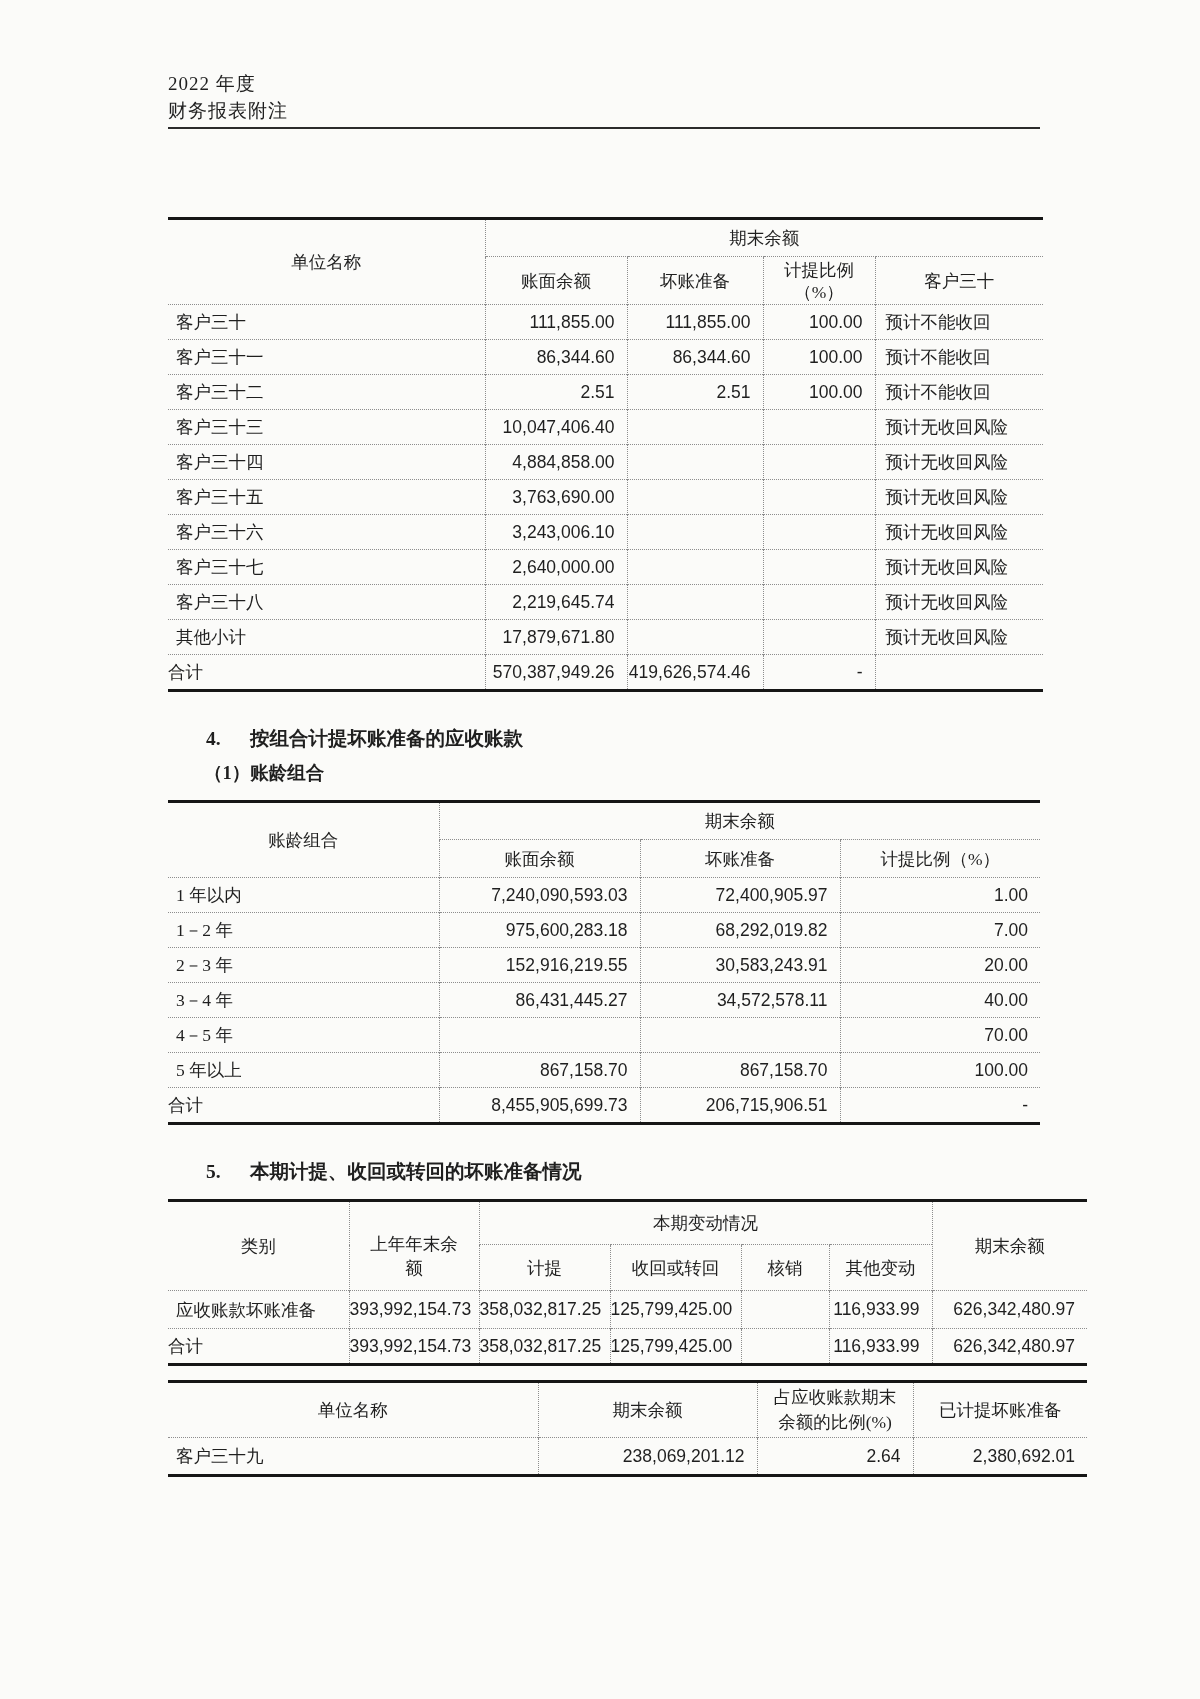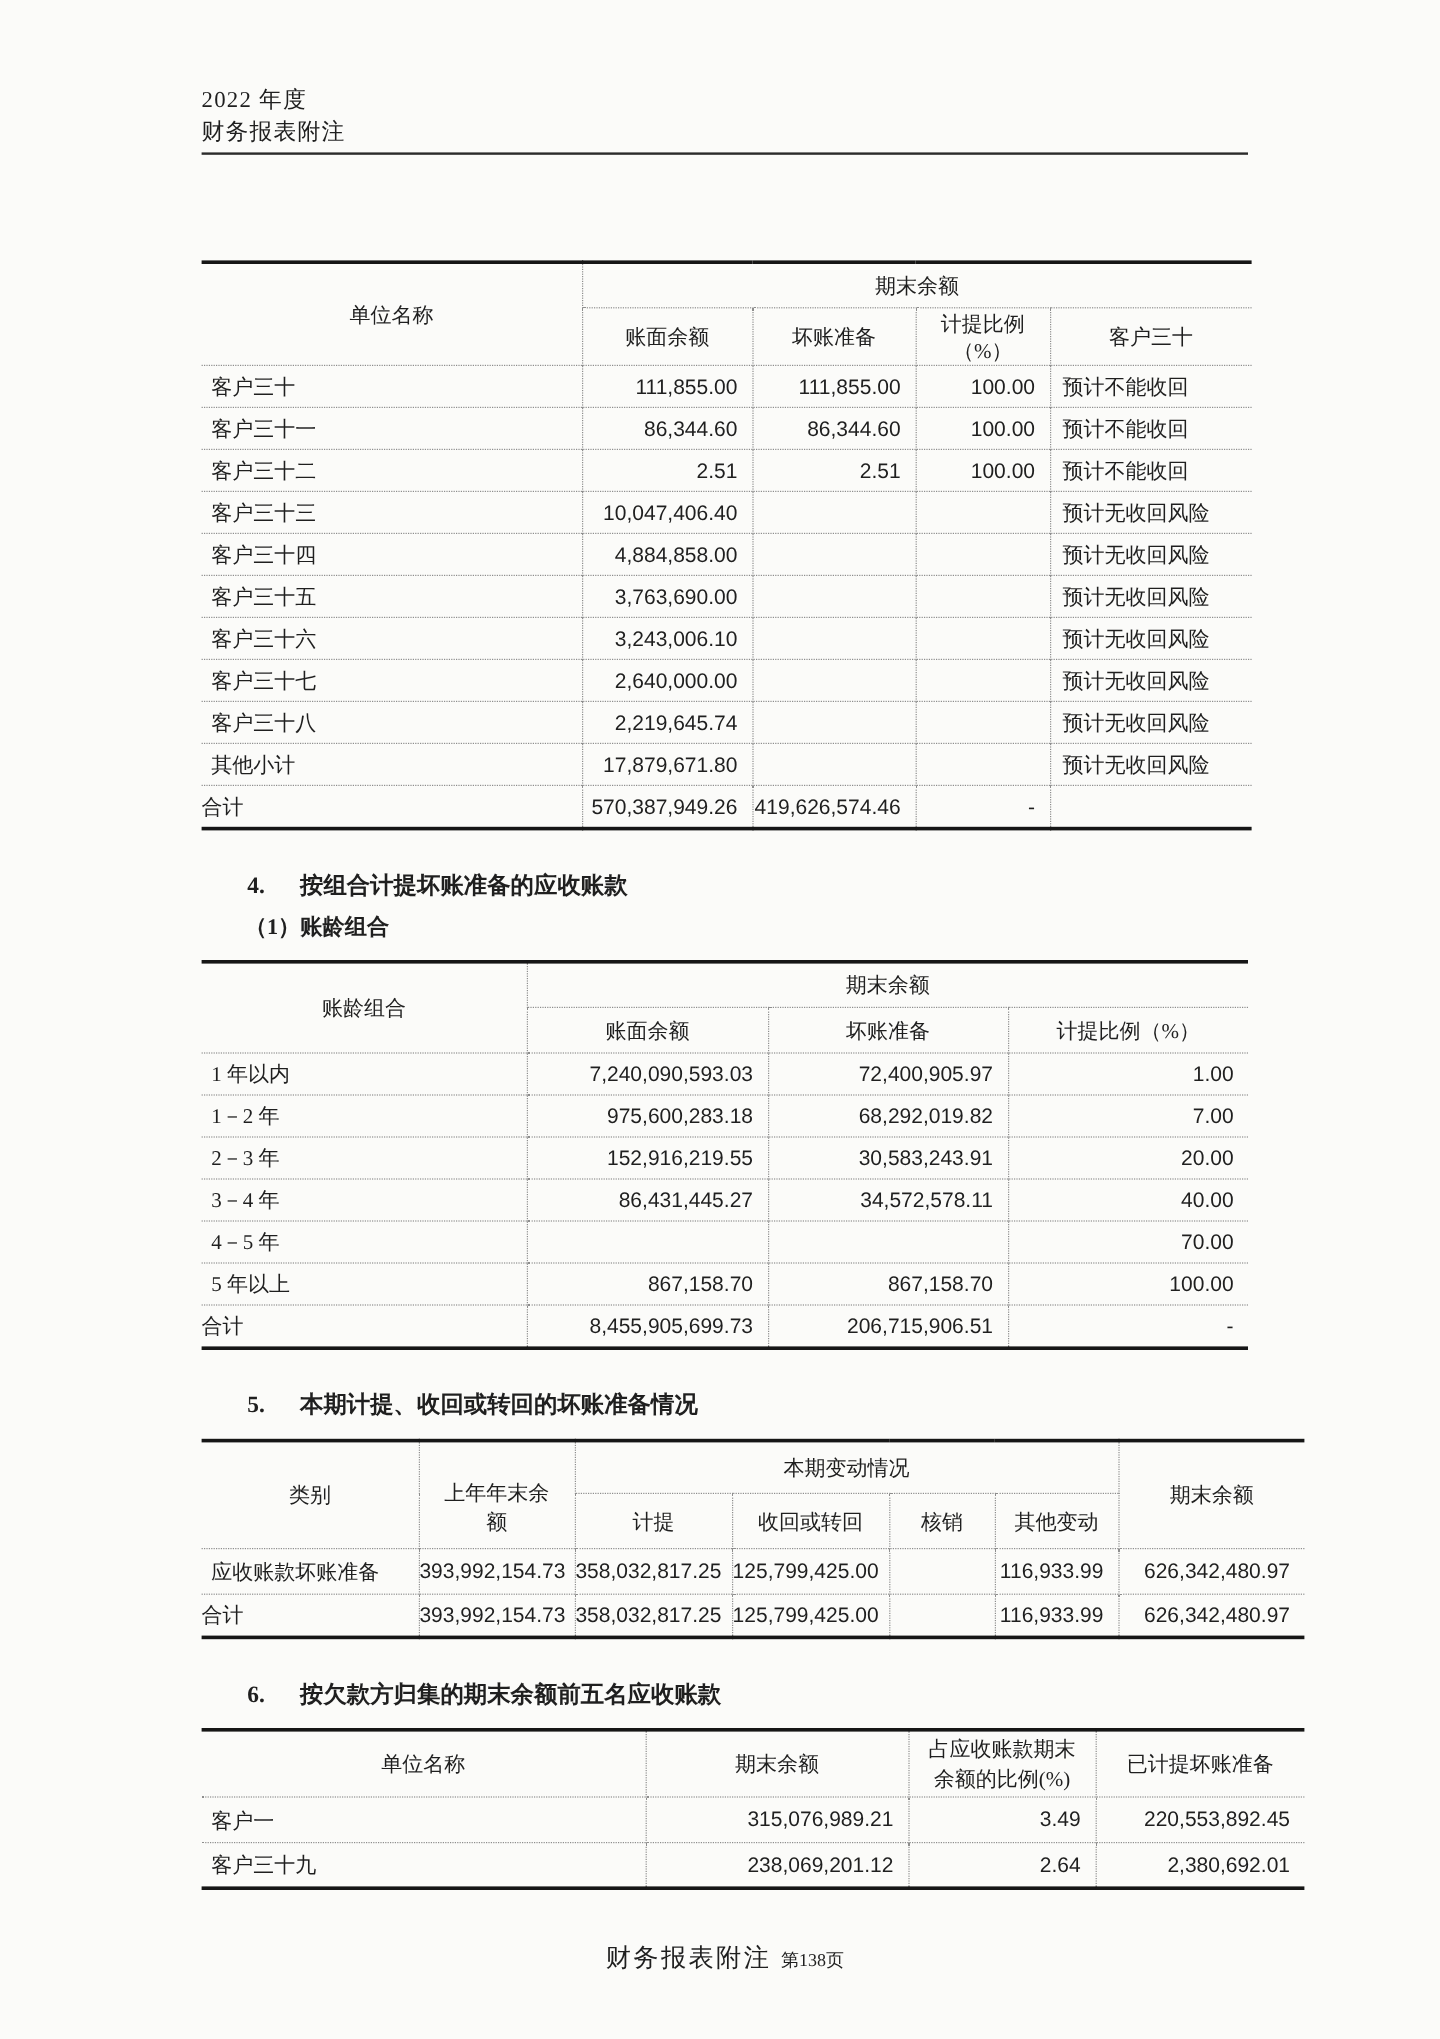"6. 按欠款方归集的期末余额前五名应收账款" div.sec { html: <div> <span>6.</span><span>按欠款方归集的期末余额前五名应收账款</span> </div> -> none }
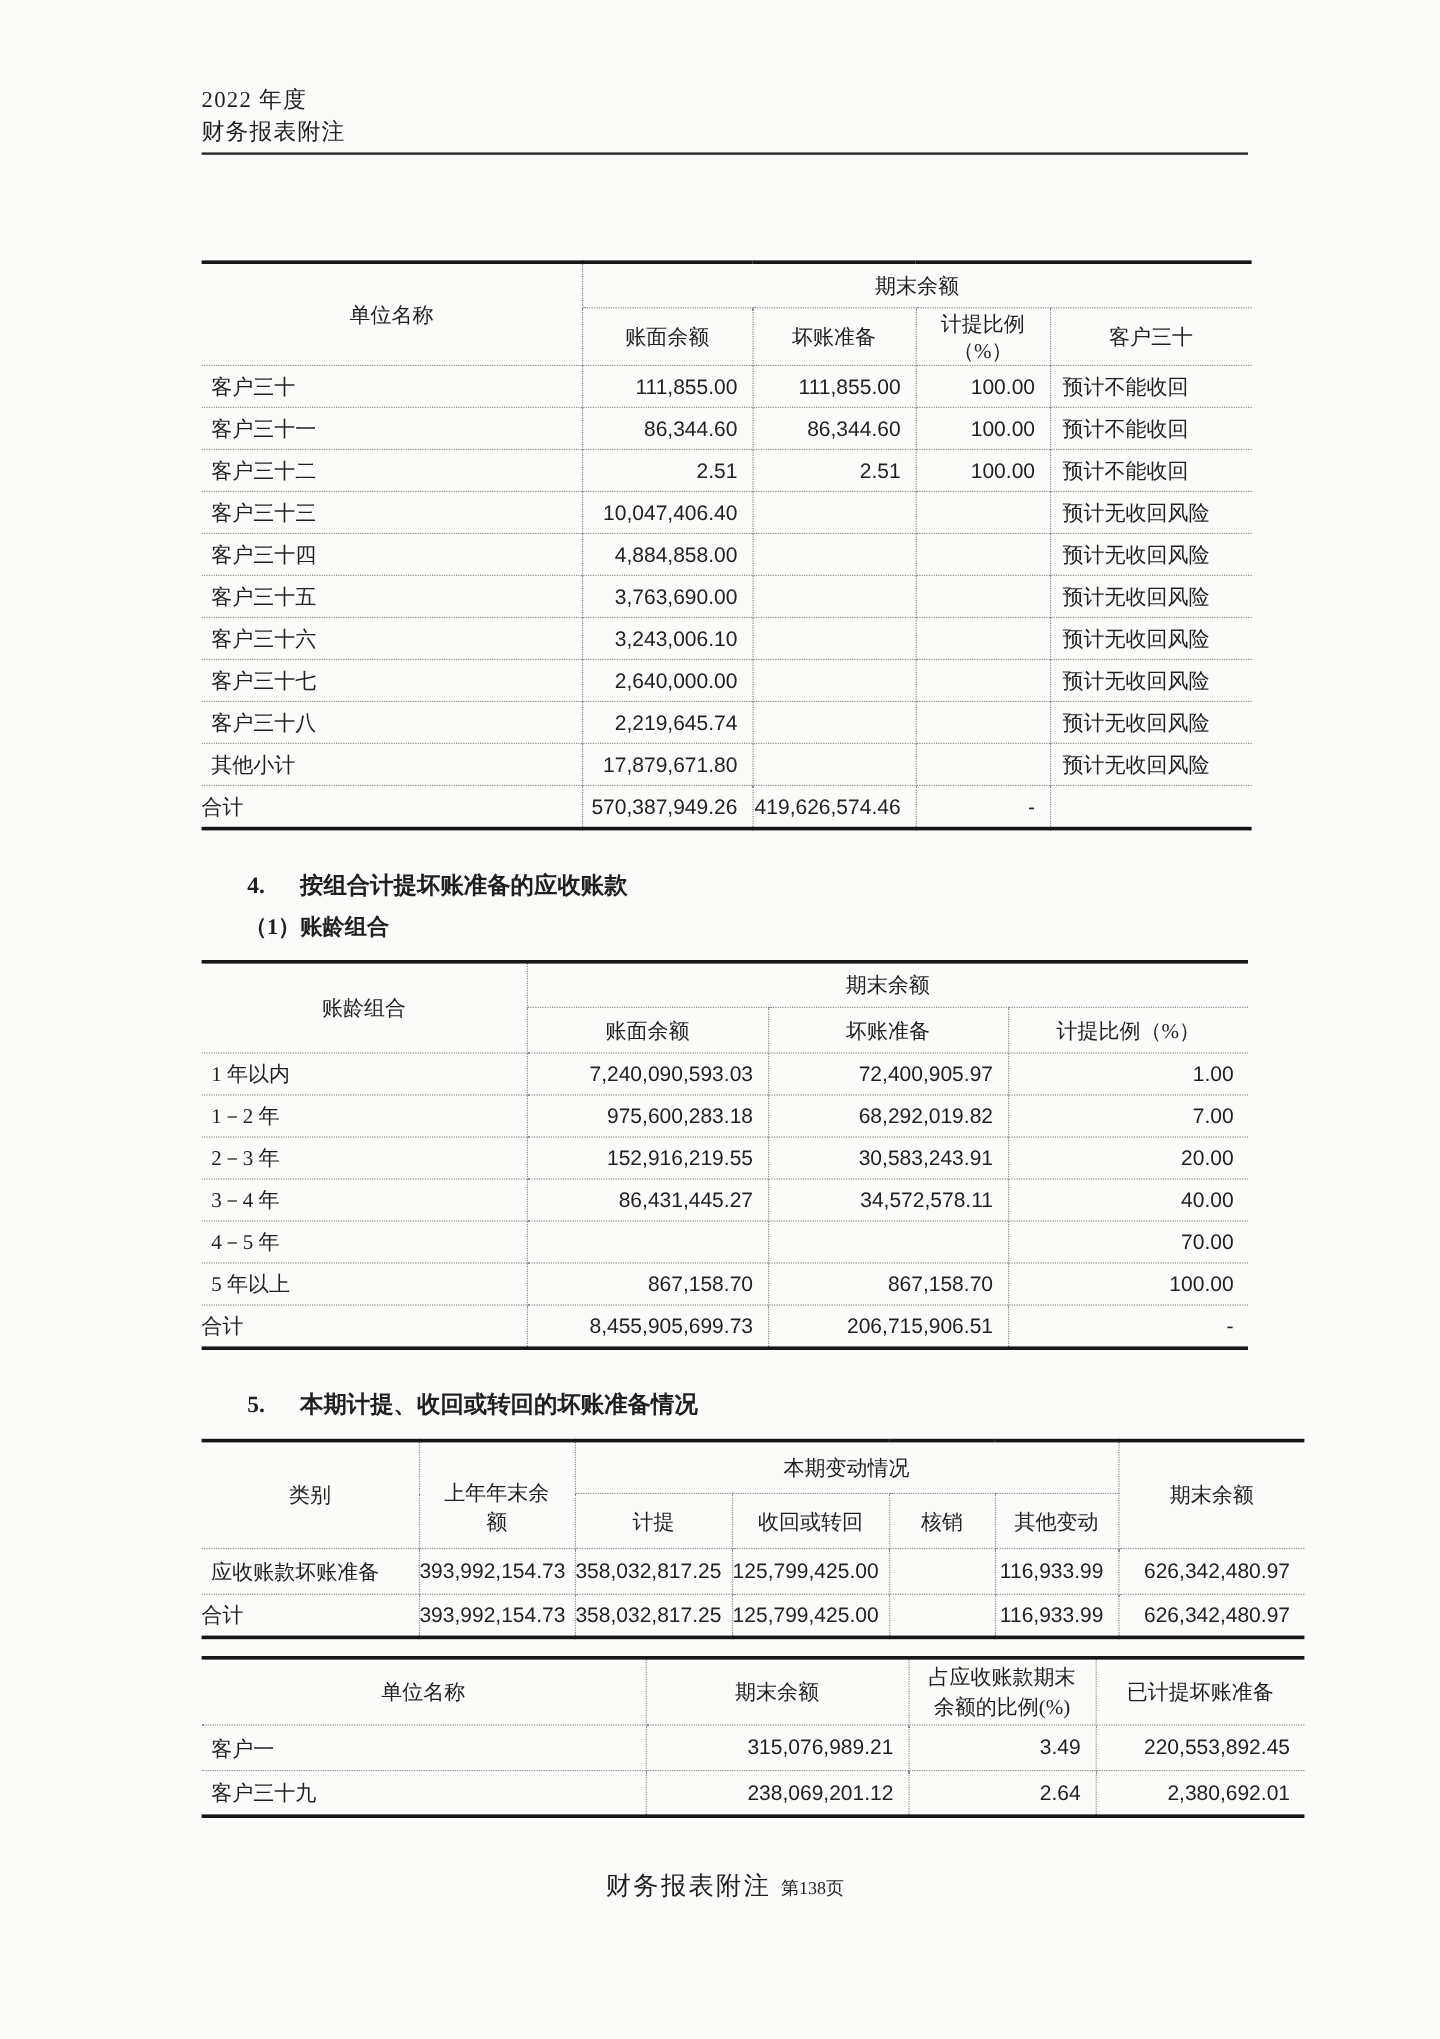"客户一" tr { html: <tr> <td>客户一</td> <td>315,076,989.21</td> <td>3.49</td> <td>220,553,892.45</td> </tr> -> none }
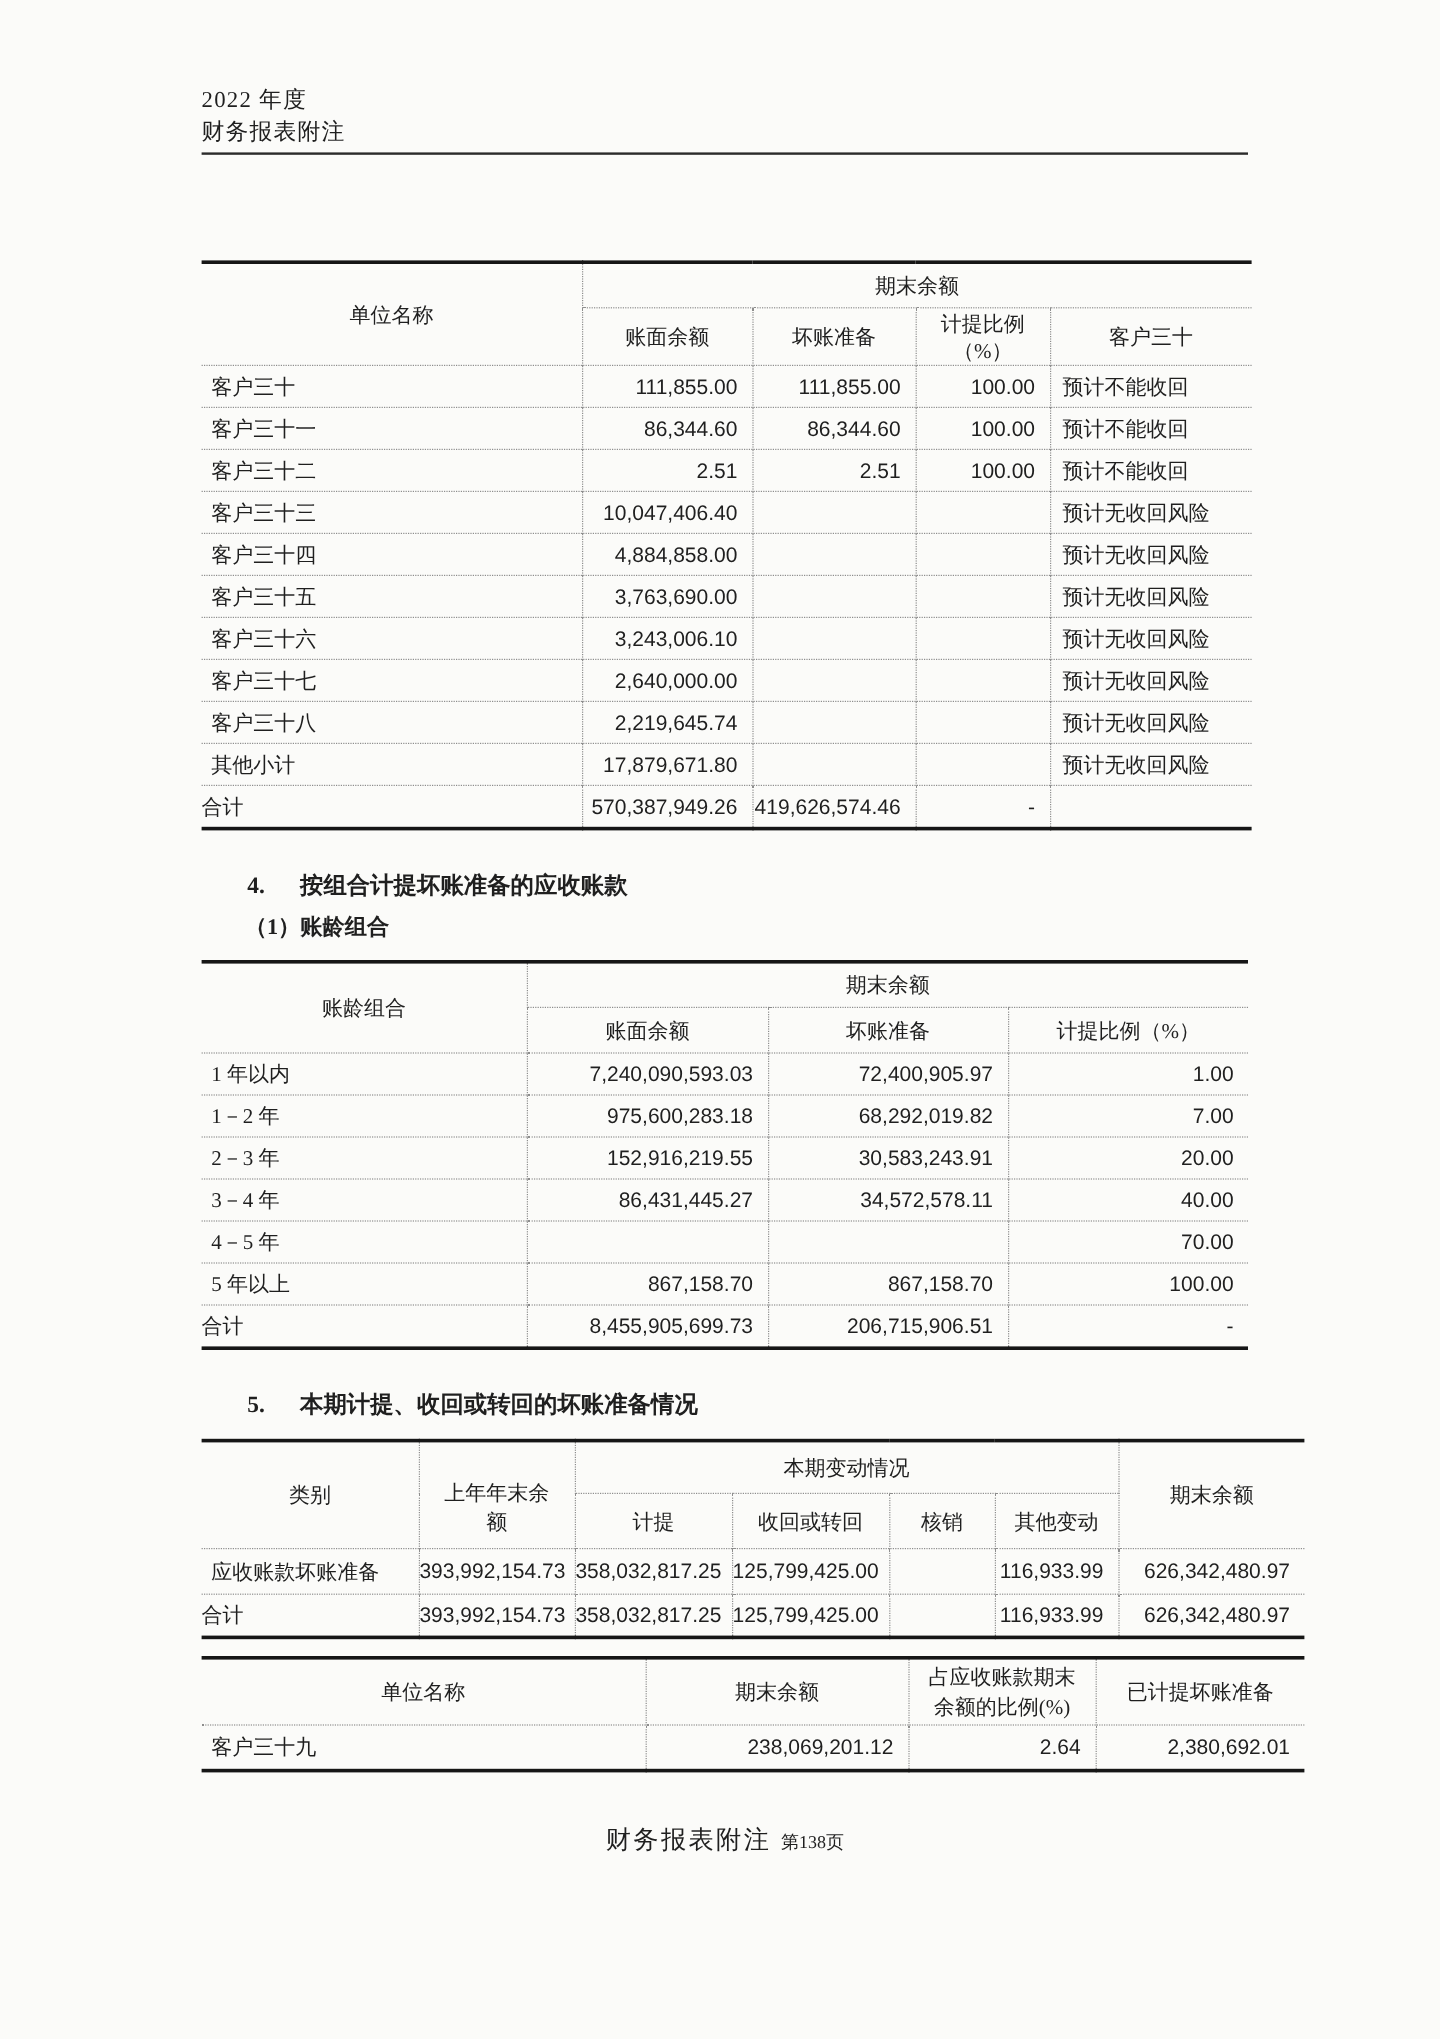"财务报表附注 第138页" div.footer { html: <div> <span>财务报表附注</span><span>第138页</span> </div> -> none }
